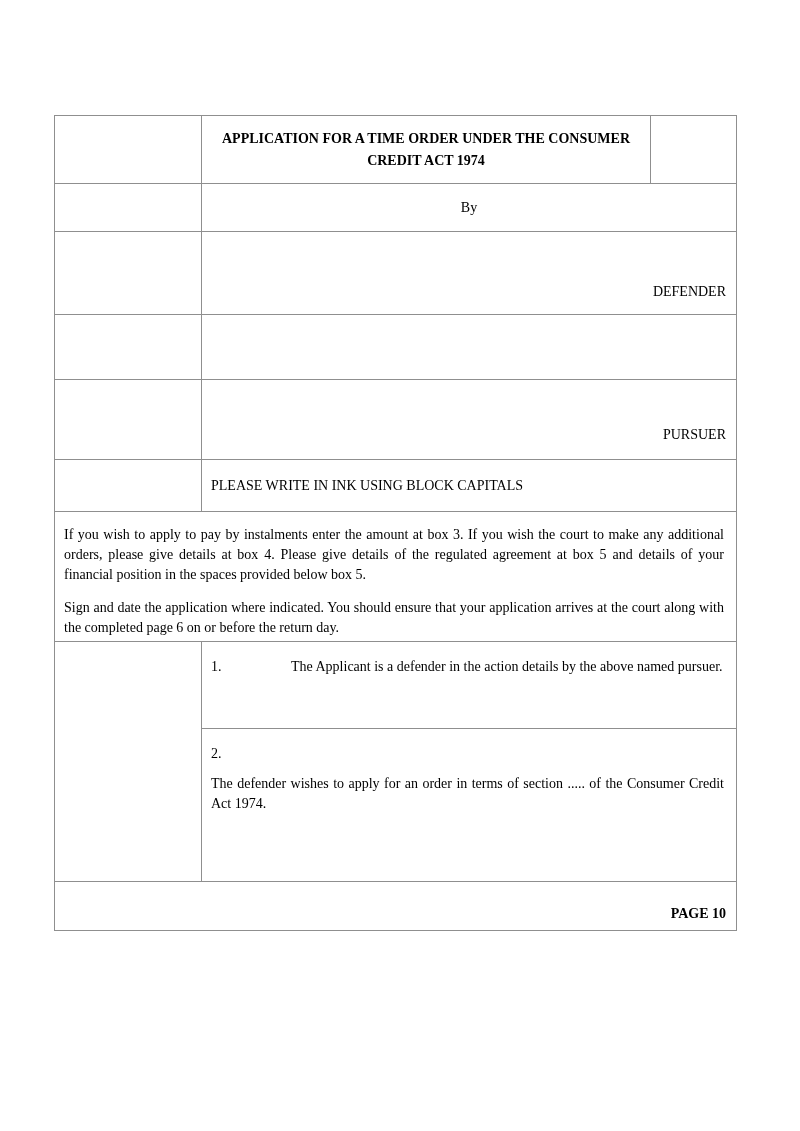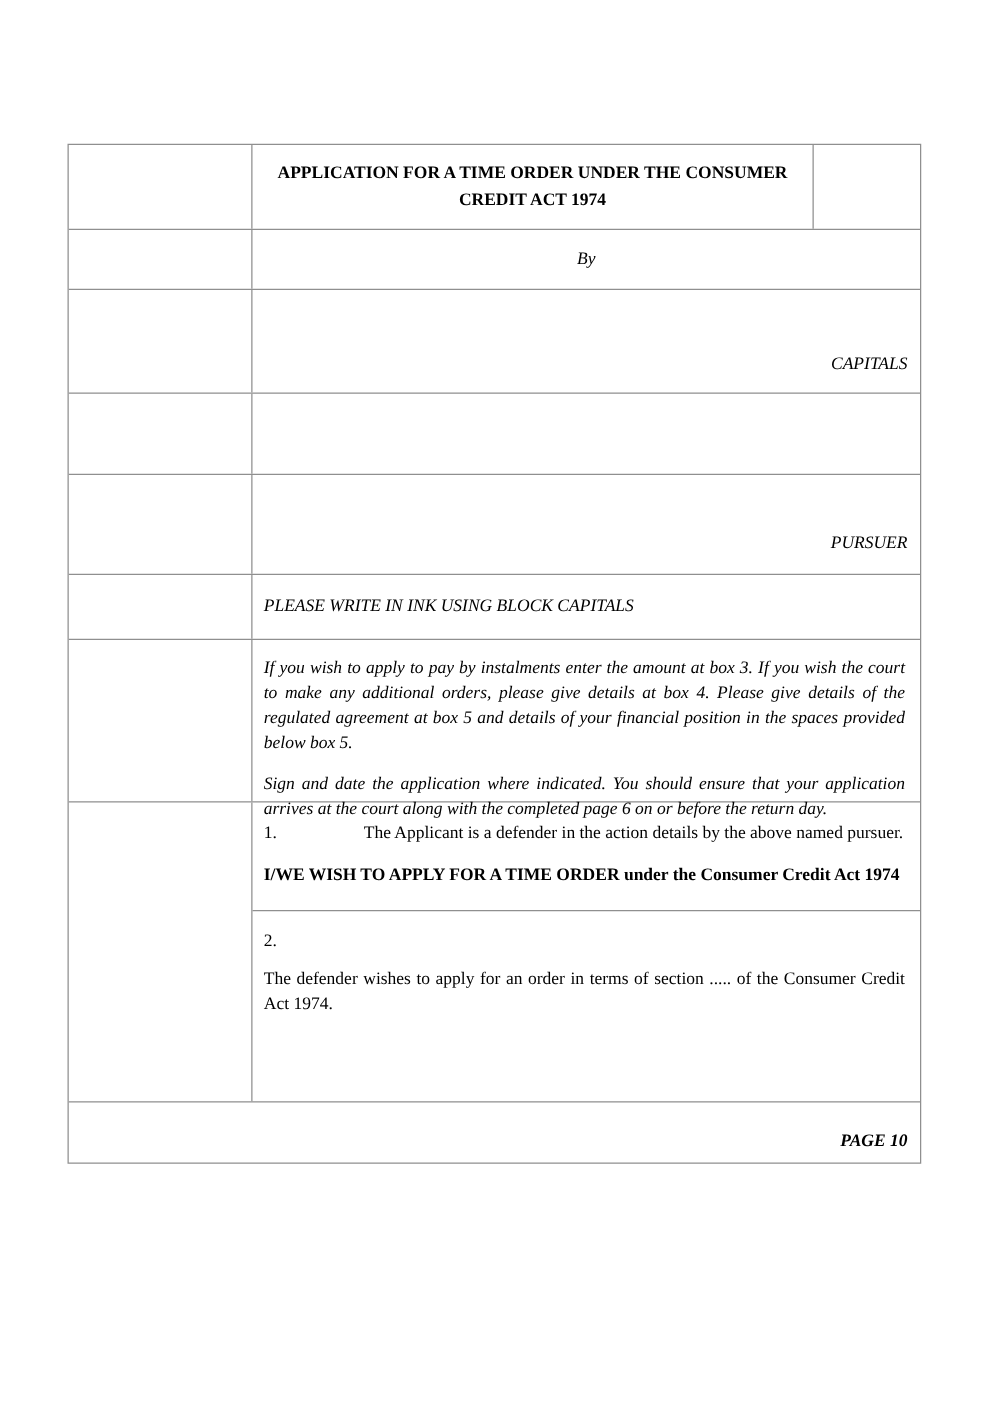"By" .main { font-style: italic -> none }
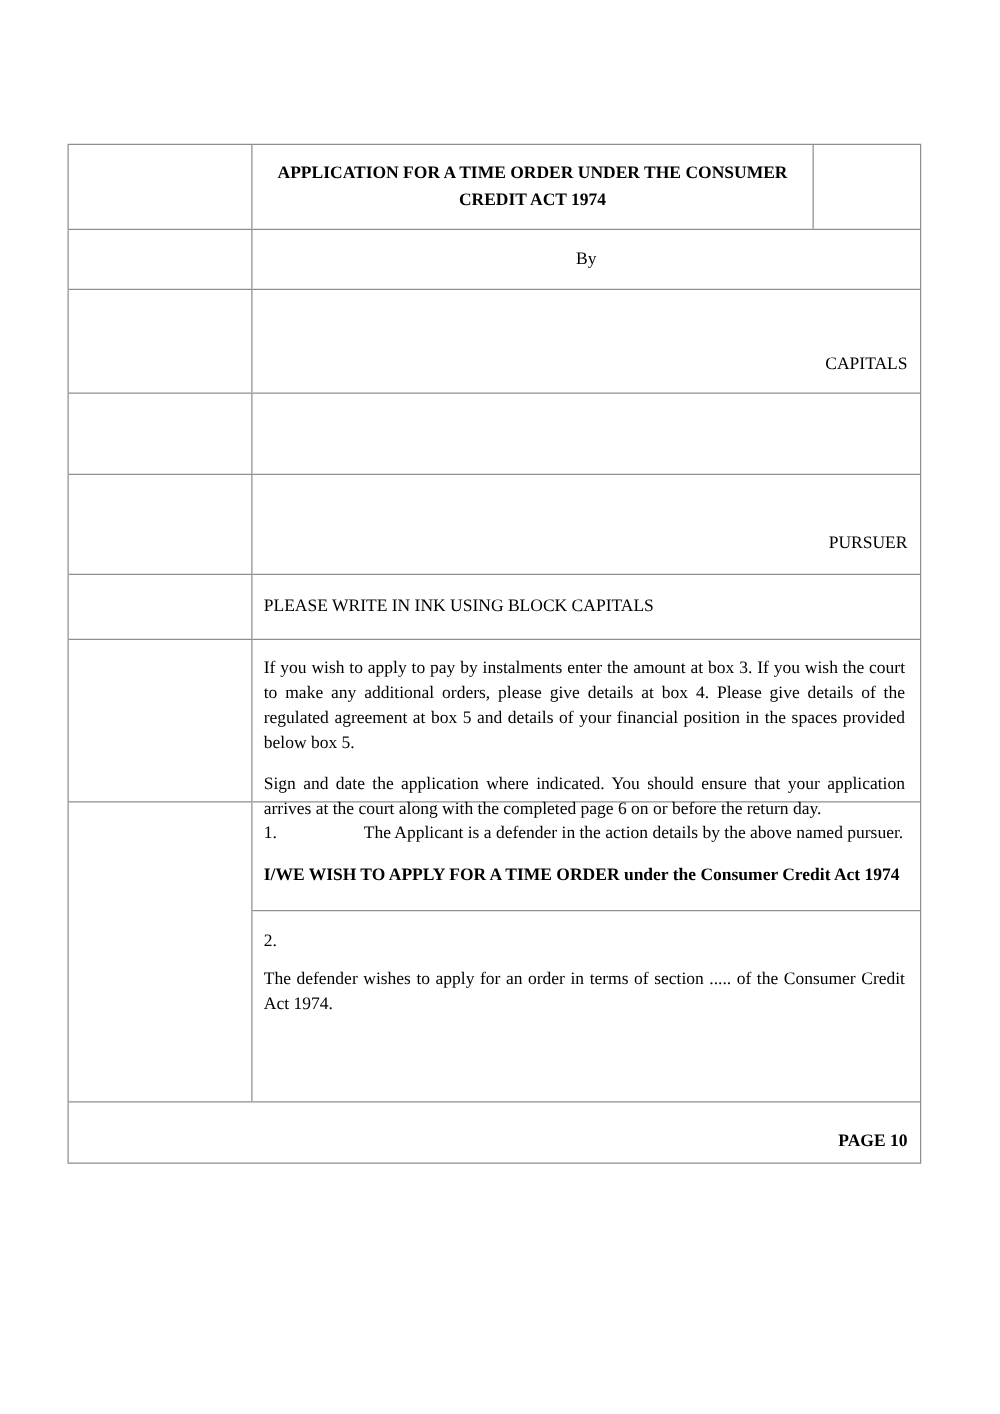"CAPITALS" div.main { text: CAPITALS -> DEFENDER }
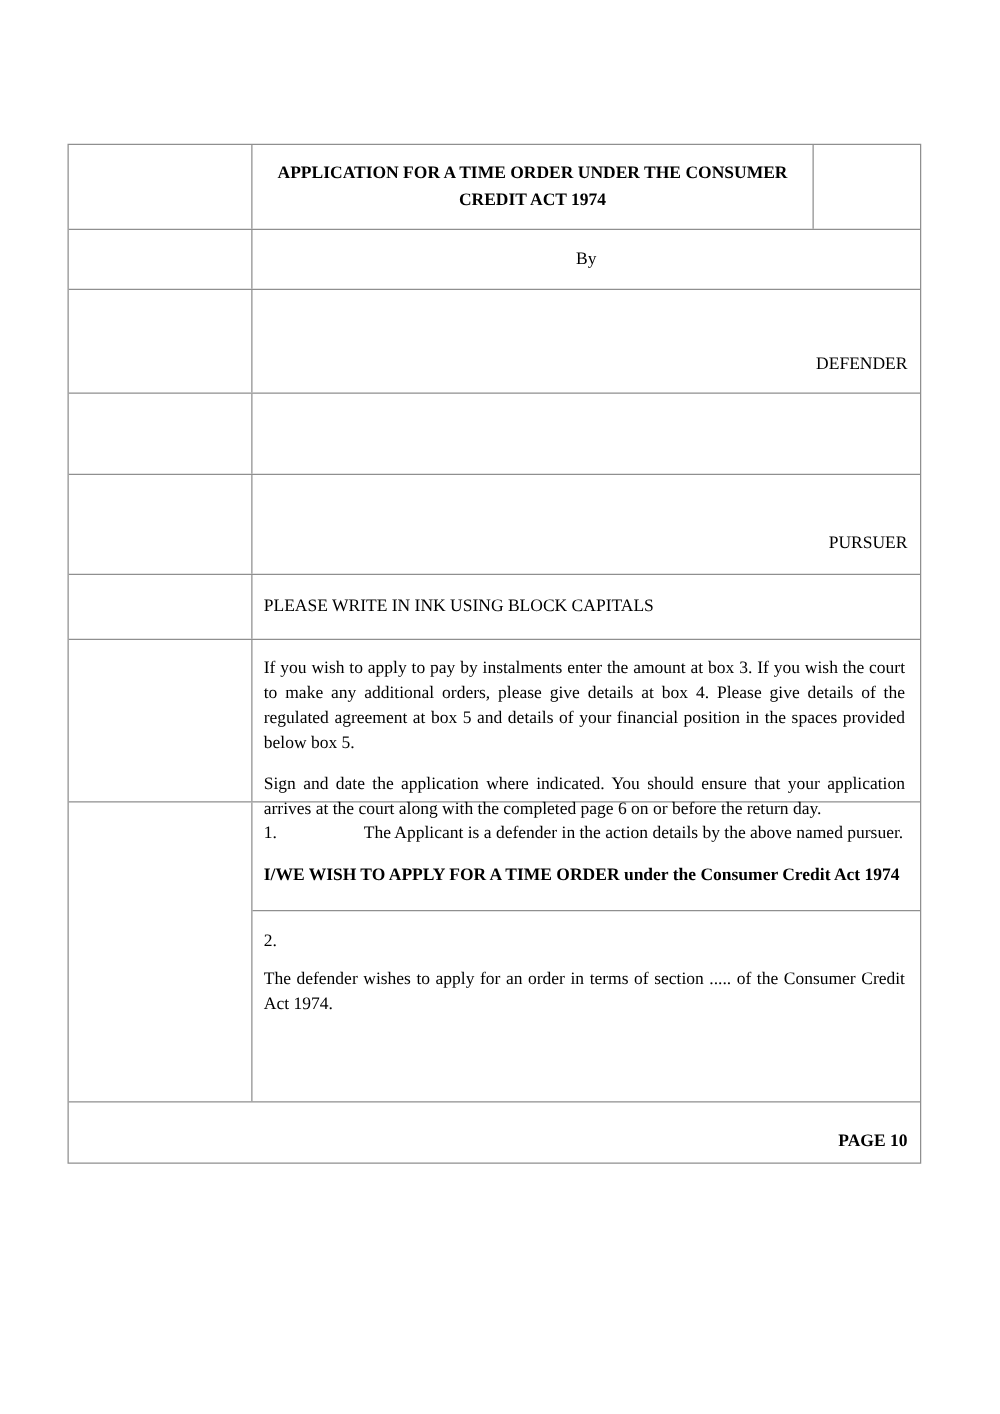"If you wish to apply" .r-instr { flex-direction: none -> column }
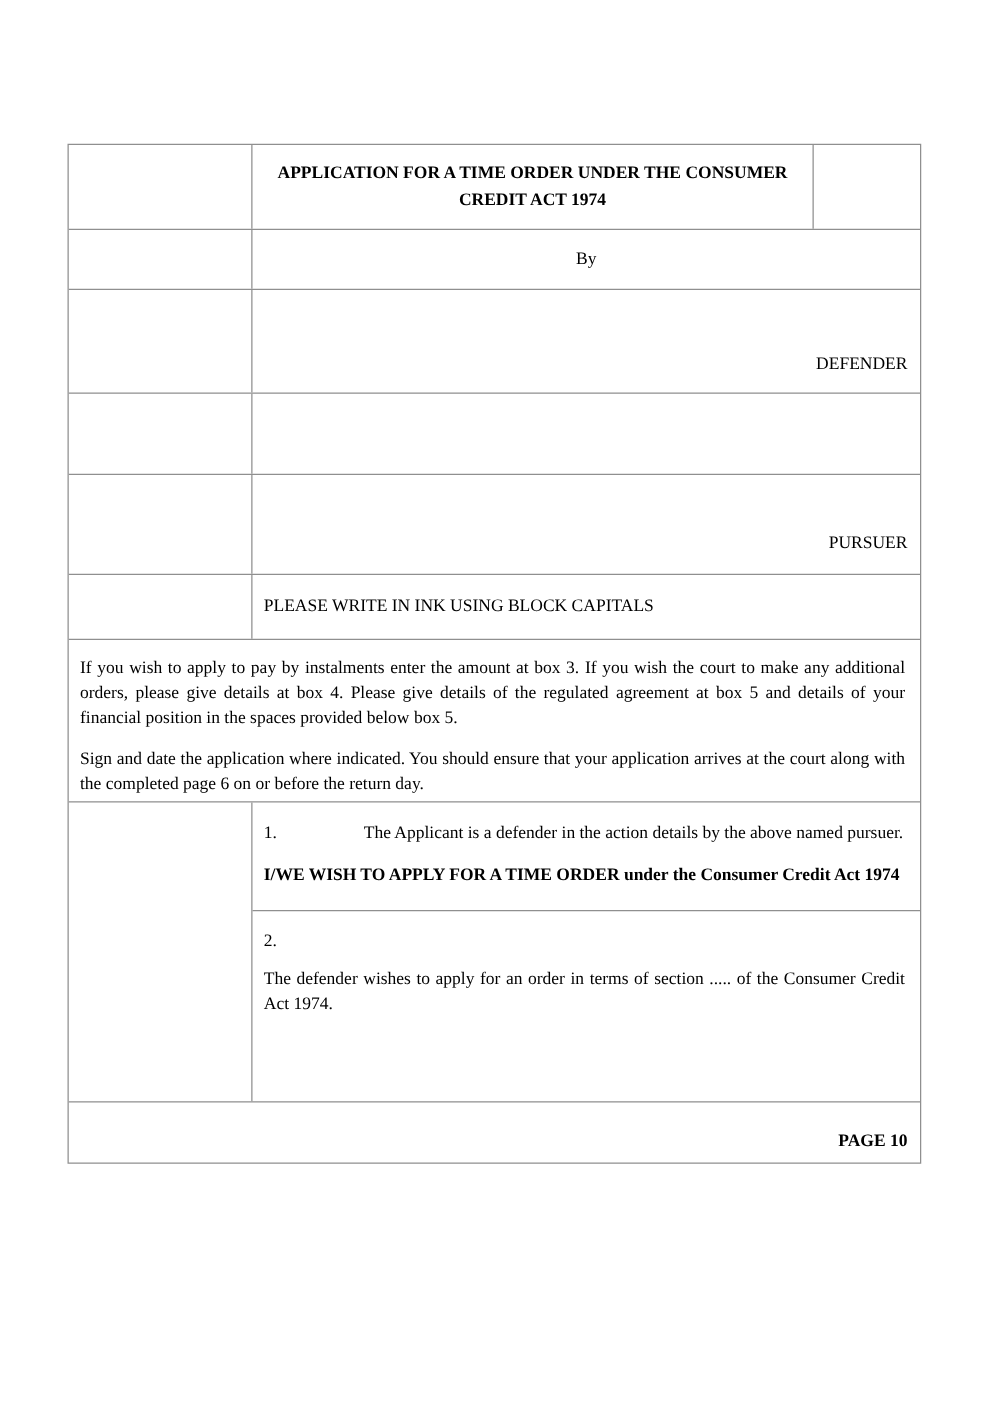"I/WE WISH TO APPLY FOR" p.declaration { html: <p>I/WE WISH TO APPLY FOR A TIME ORDER under the Consumer Credit Act 1974</p> -> none }
